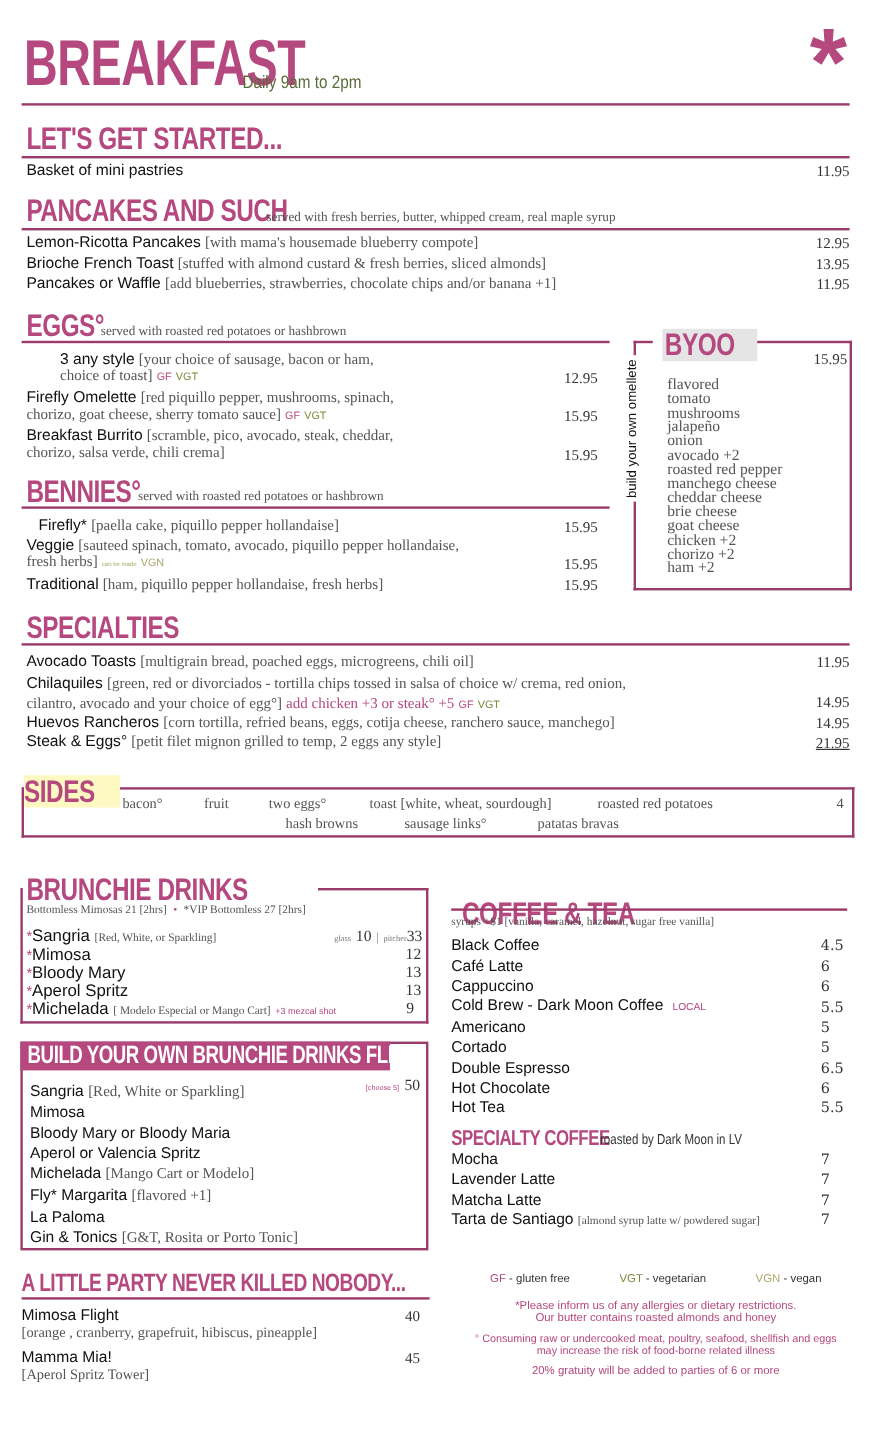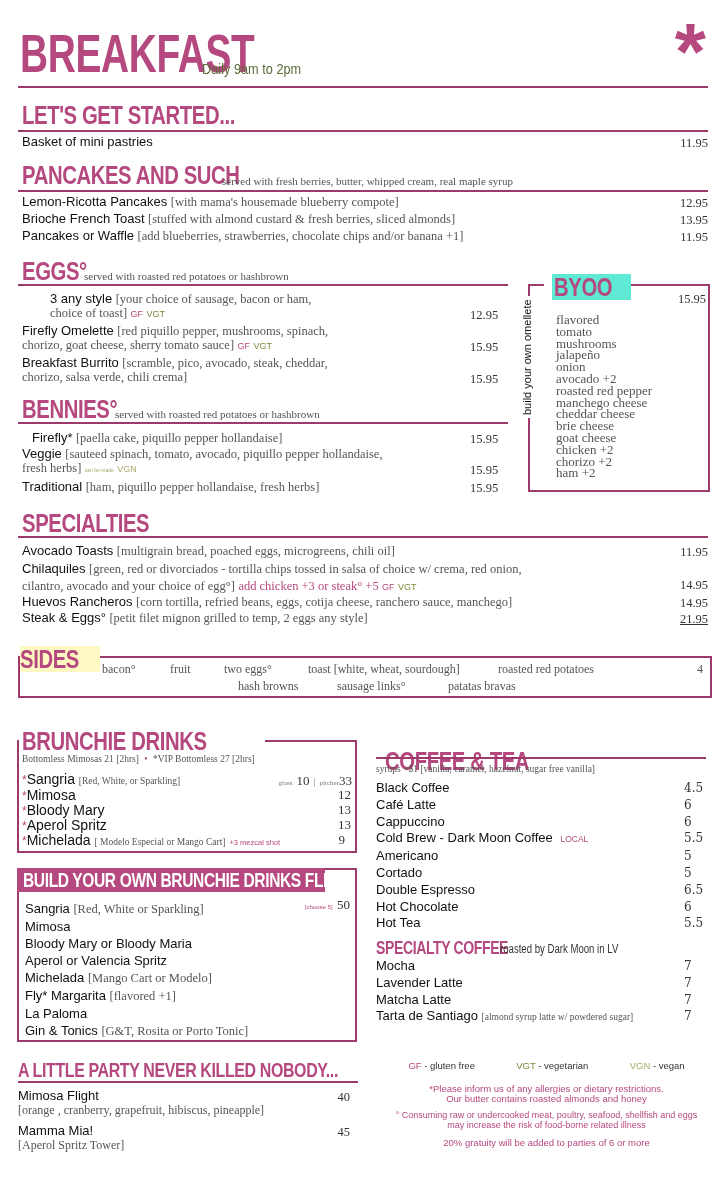"BYOO" div.abs { background: #5eead4 -> #e5e5e5 }
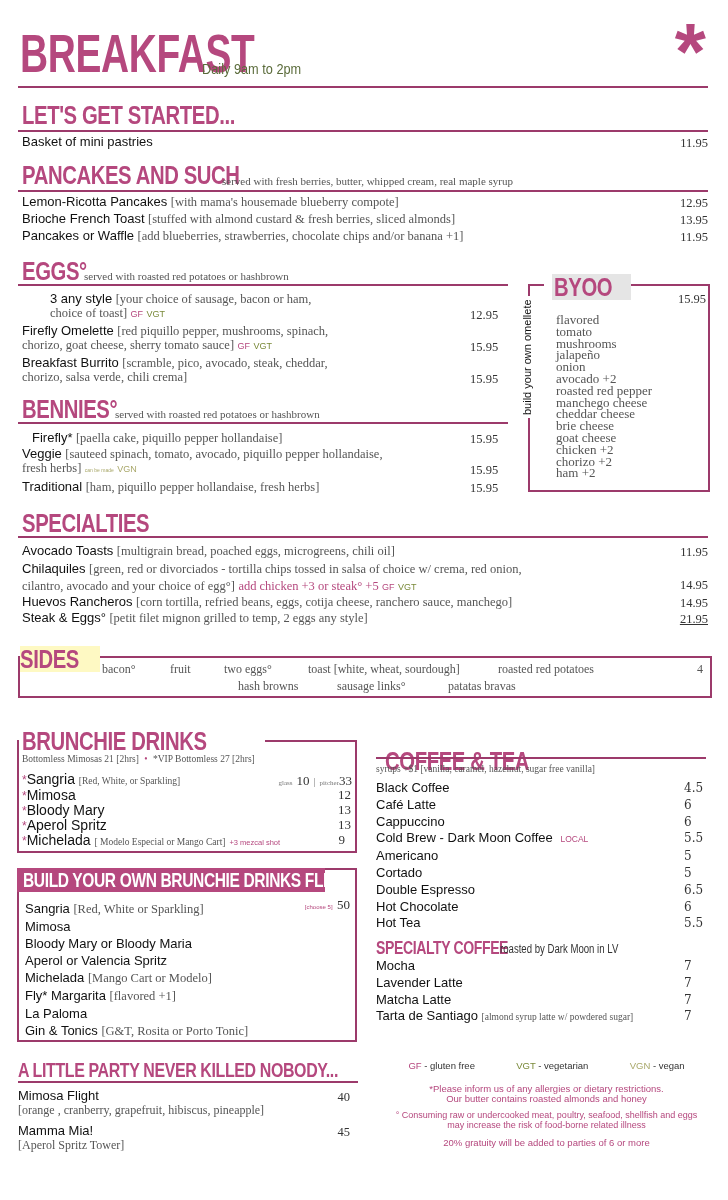"Cold Brew - Dark Moon" div { align-items: none -> center }
